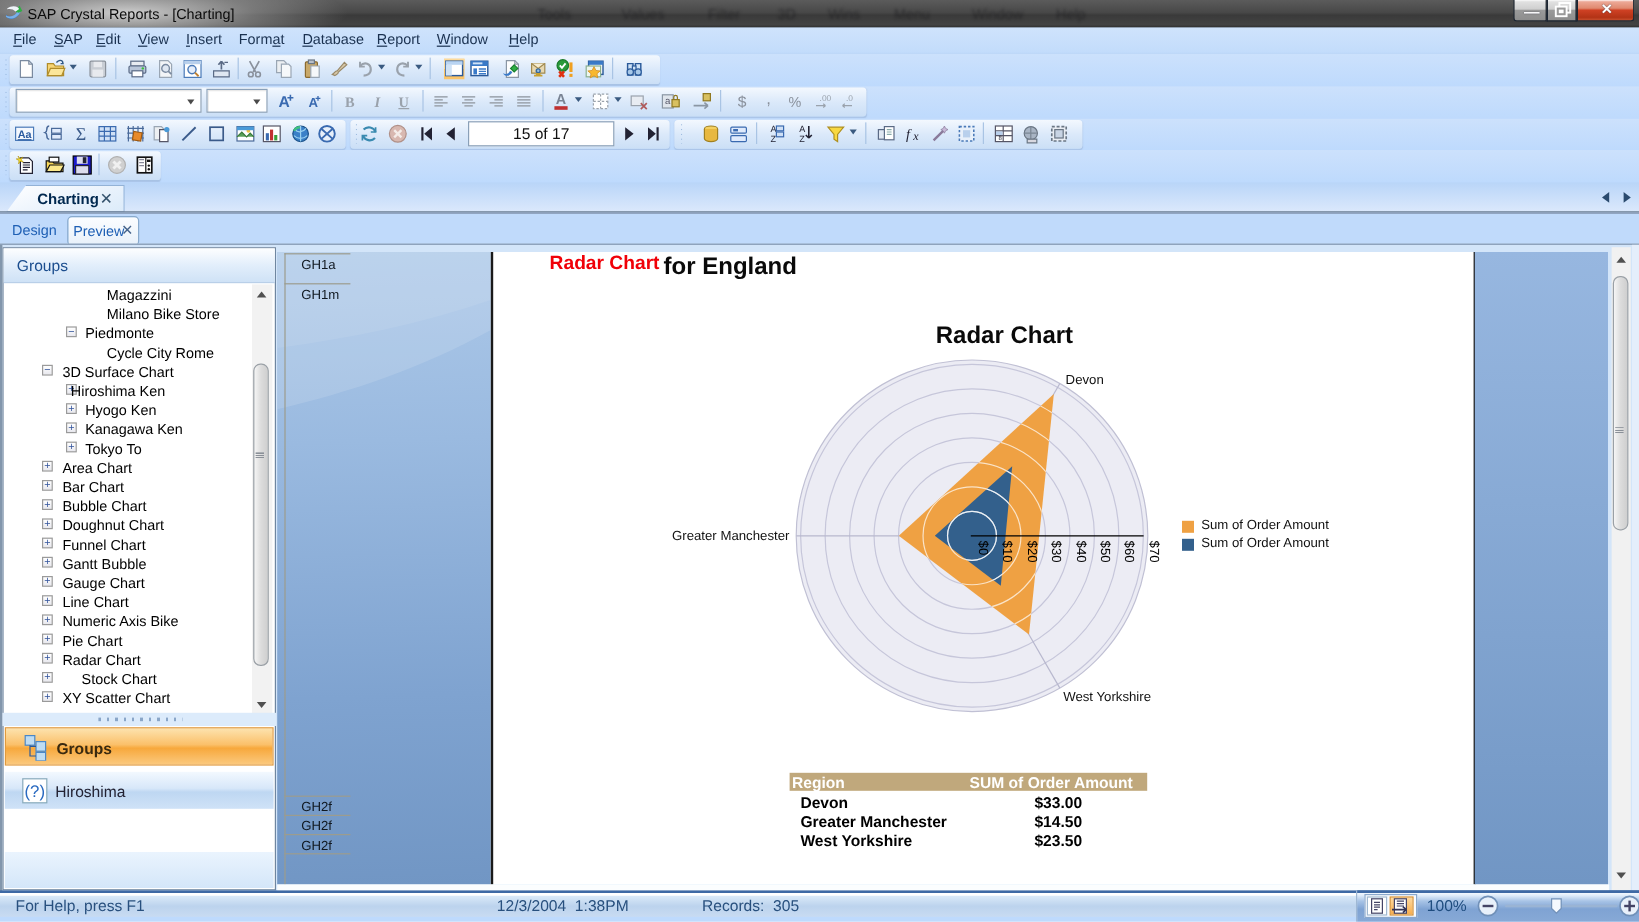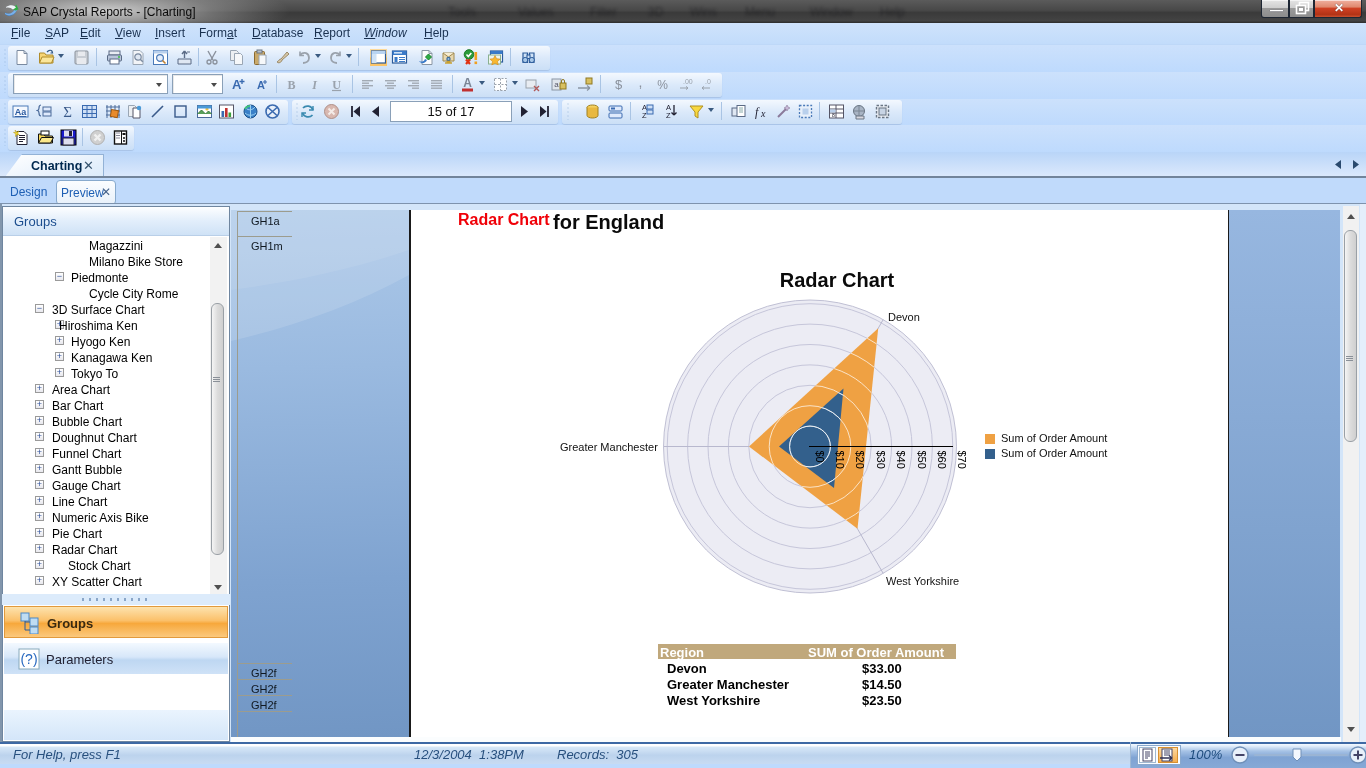"Window" span.mitem { font-style: italic -> none }
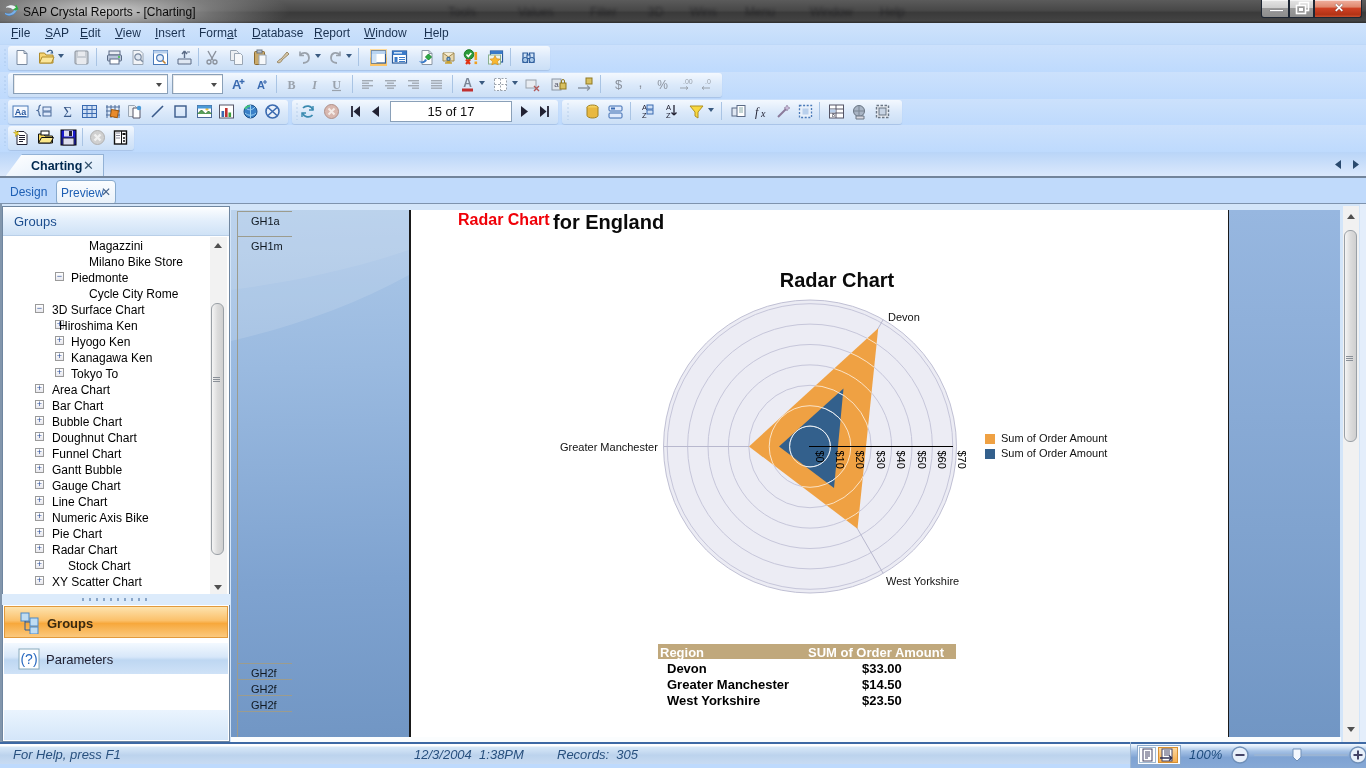"Parameters" span { text: Parameters -> Hiroshima }
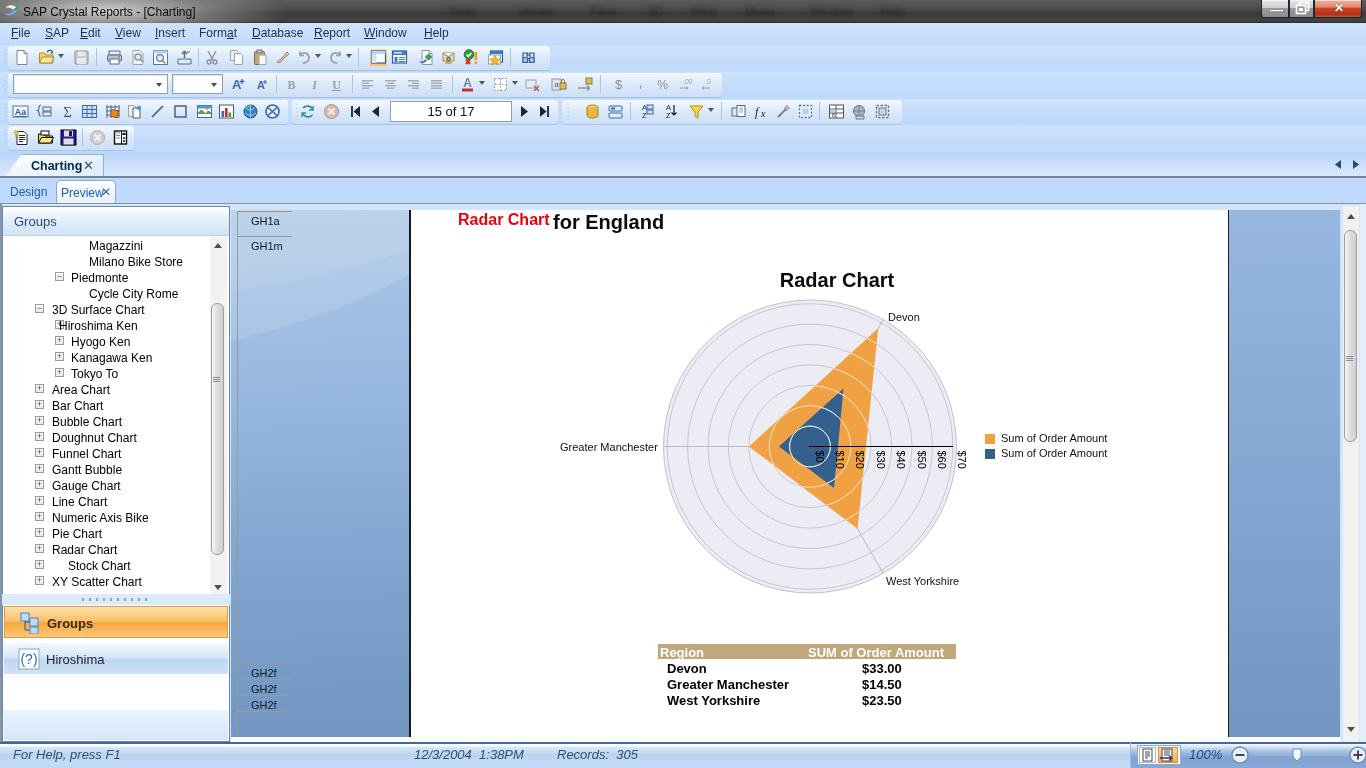"For Help, press F1" #statusbar { font-style: italic -> none }
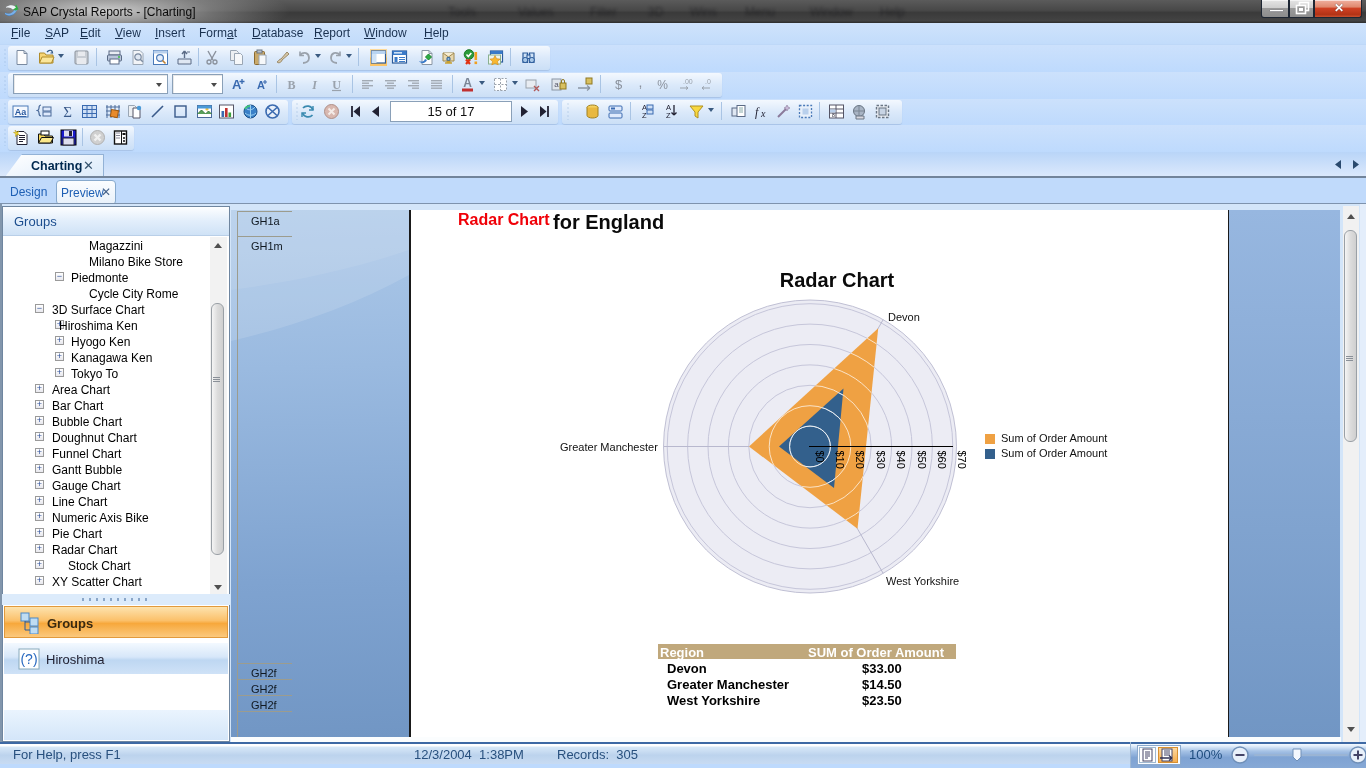"Records: 305" span.abs { left: 557px -> 585px }
